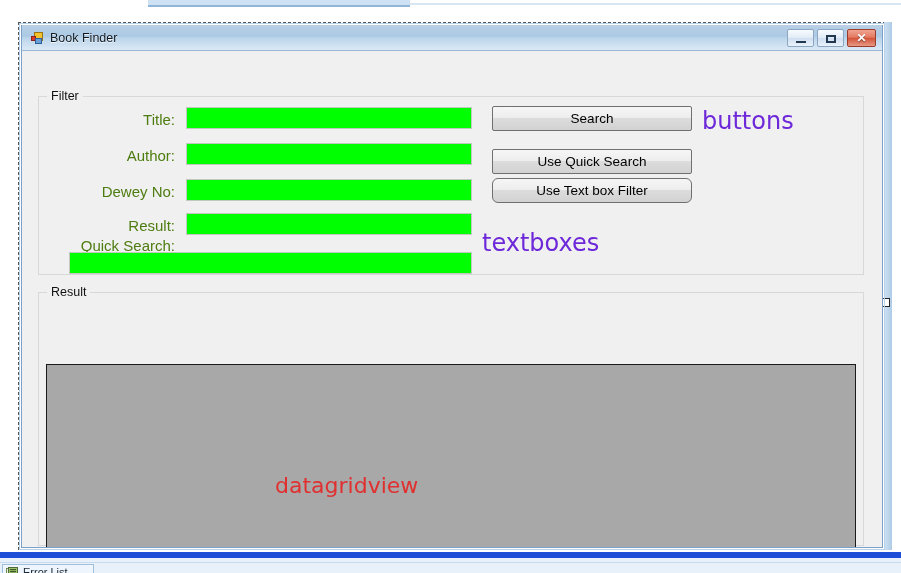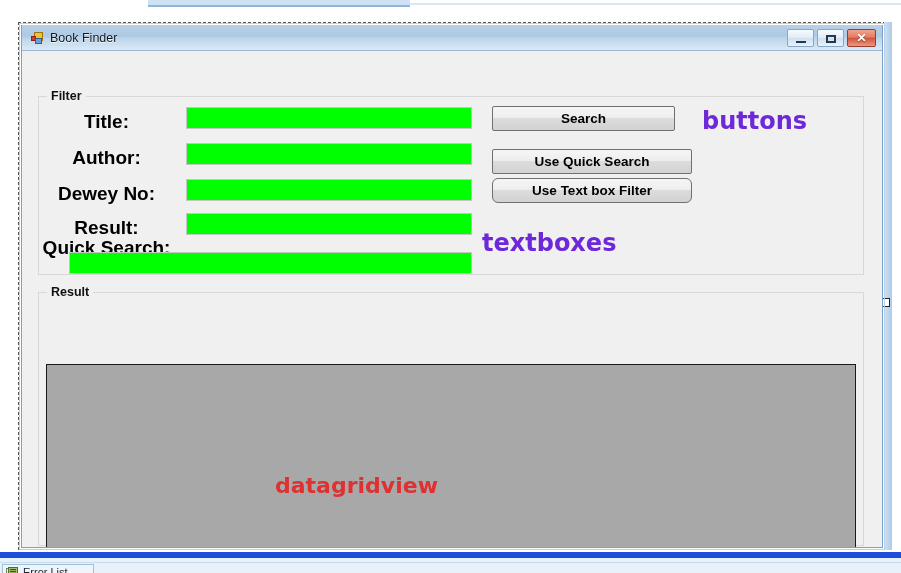"Filter" .groupbox { font-weight: bold -> none }
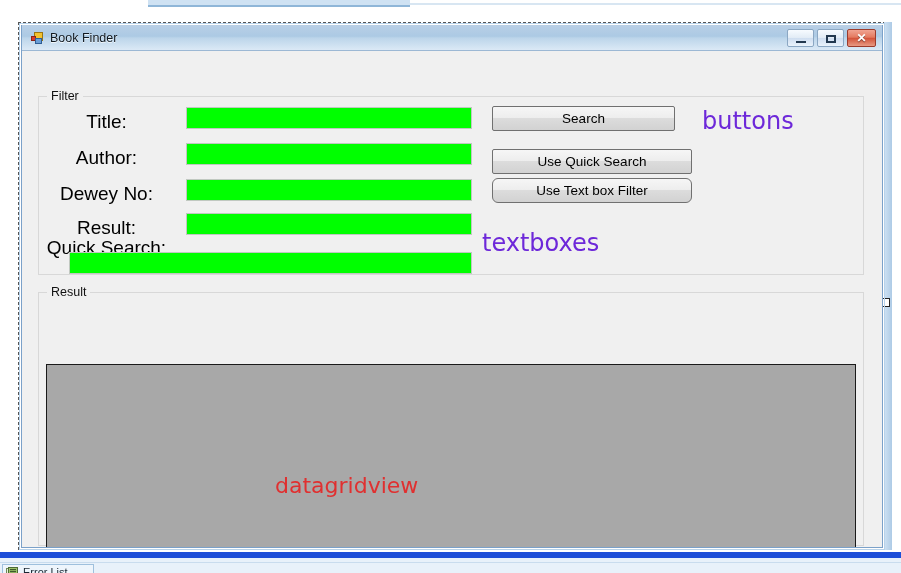"Title:" .fld-label { color: #000000 -> #4d7c0f; font-size: 19px -> 15px; text-align: center -> right }
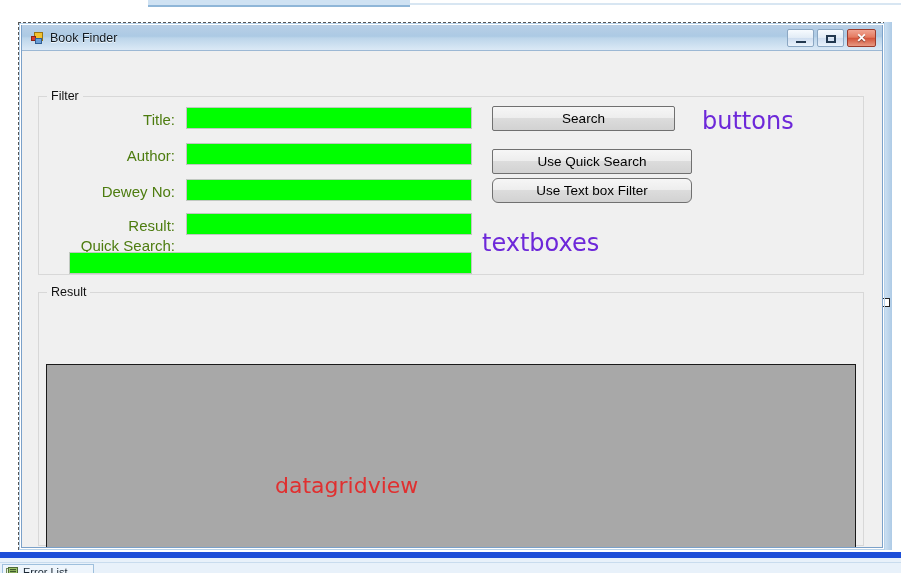"Search" div.btn { width: 183px -> 200px }
